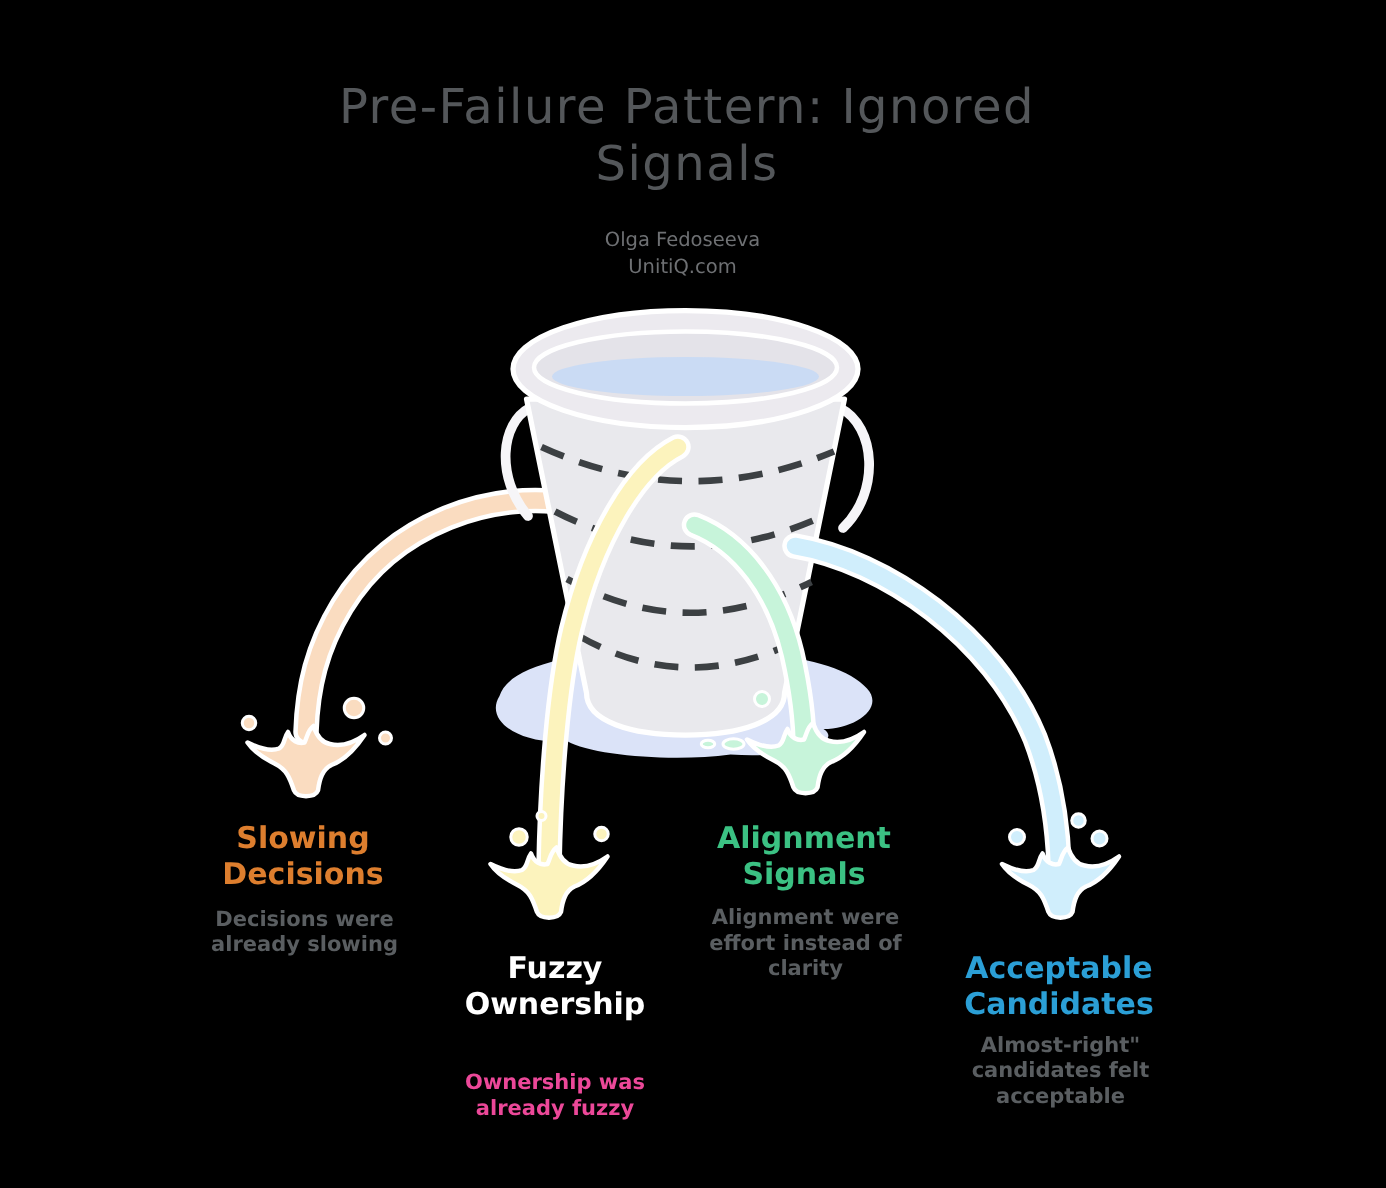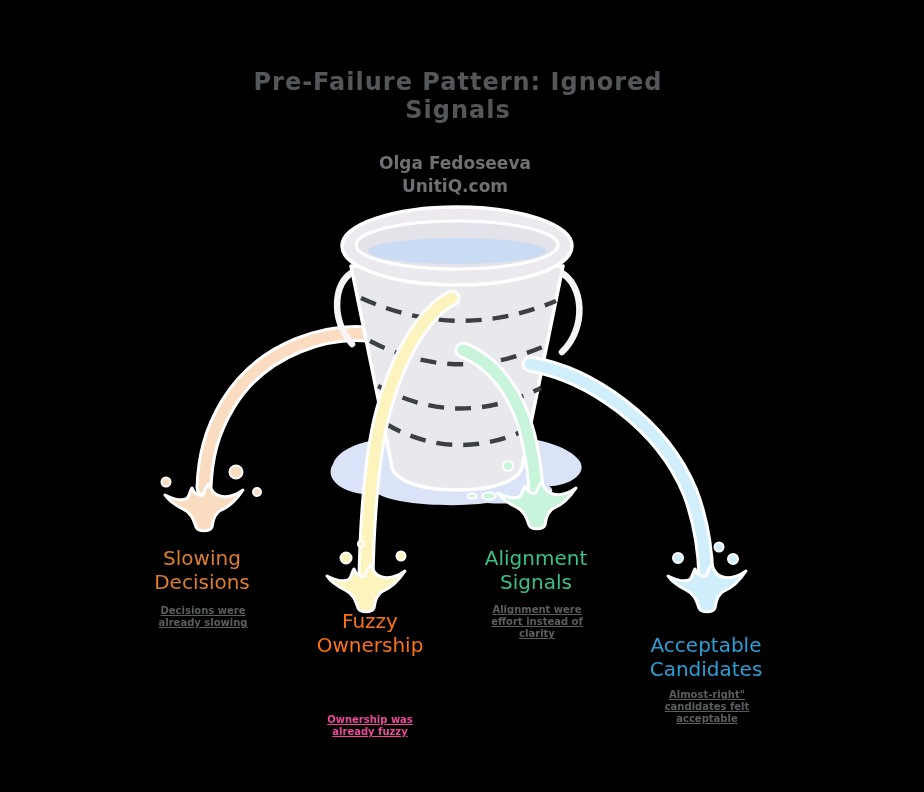"Pre-Failure Pattern: Ignored Signals" .title { font-size: 24px -> 32px; font-weight: bold -> normal; margin-top: 16px -> none }
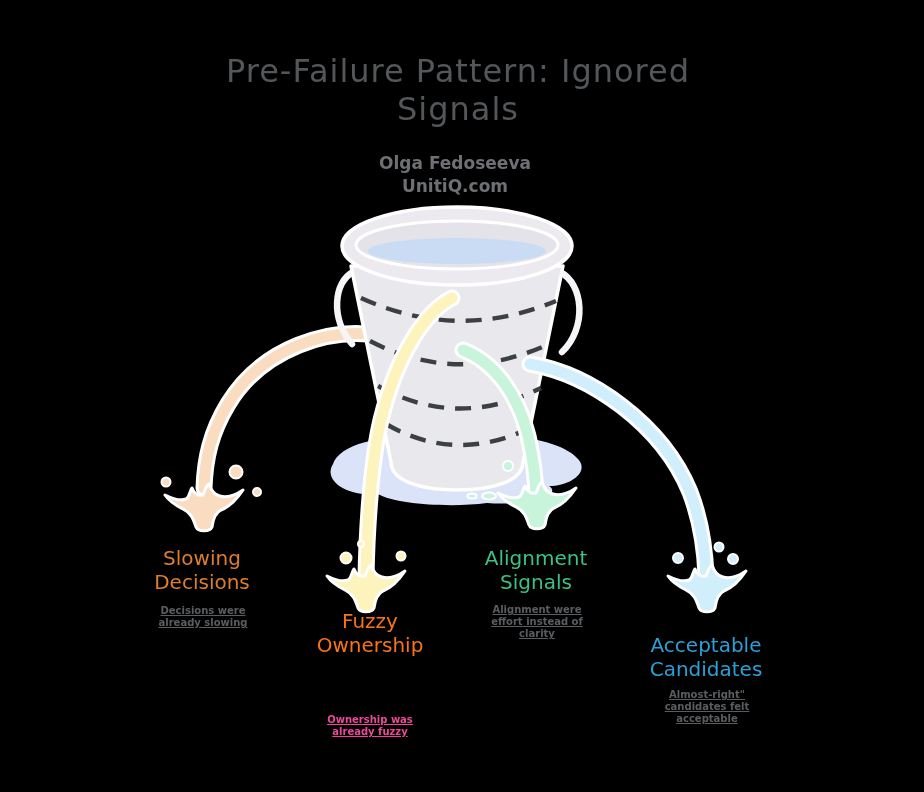"Olga Fedoseeva" .attribution { font-size: 17px -> 13px; font-weight: bold -> normal }
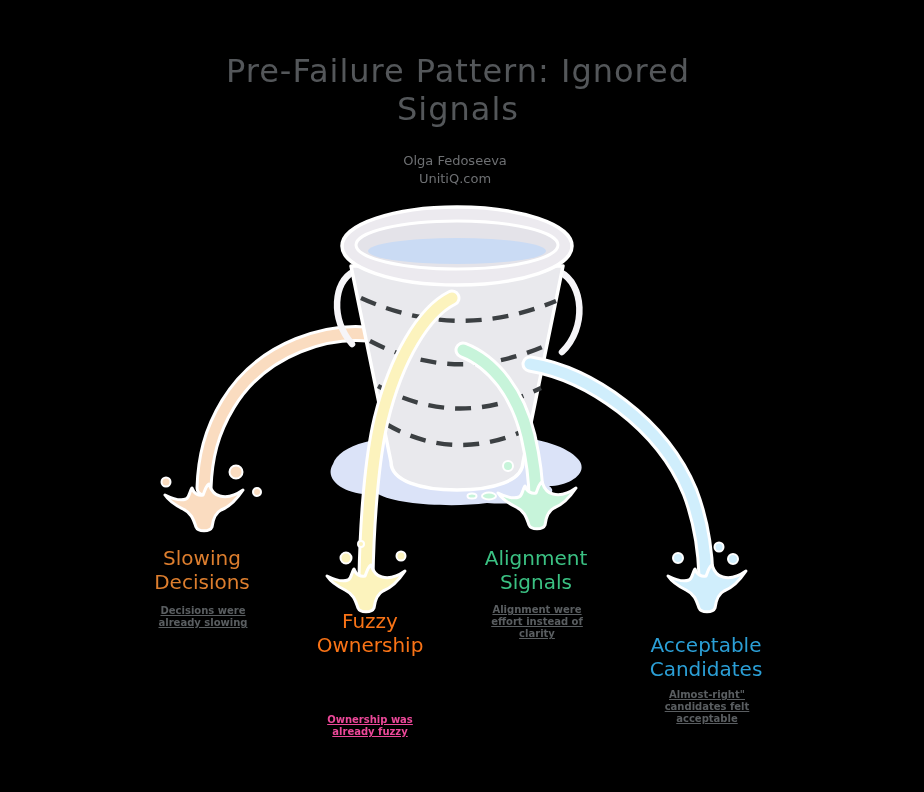"Slowing" .leak-title { font-weight: normal -> bold }
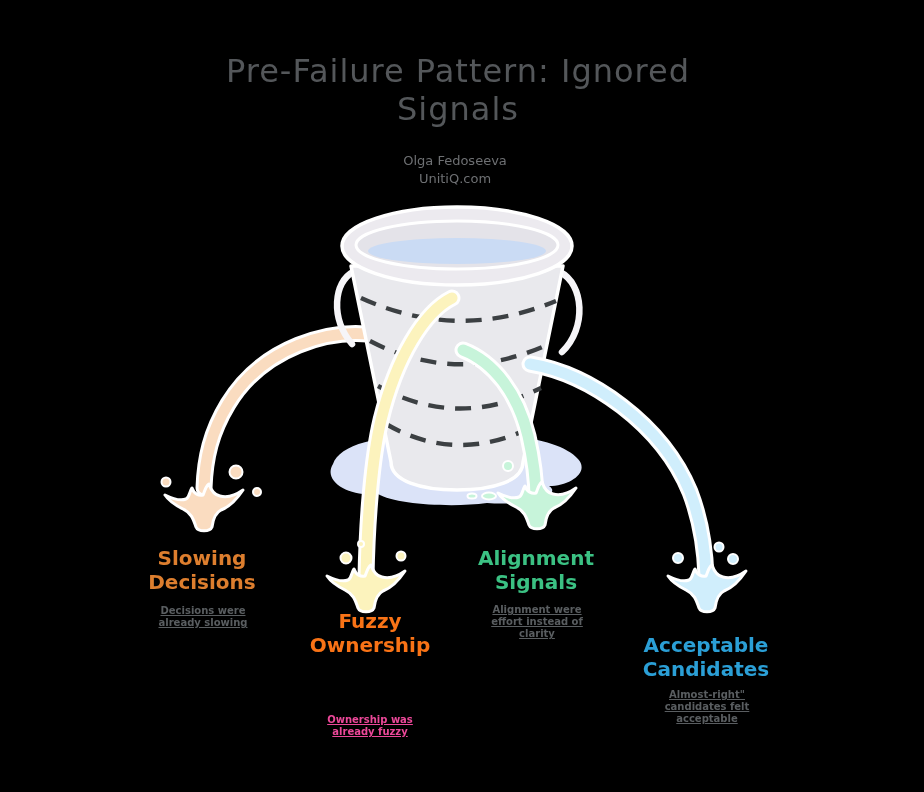"Decisions were" .leak-desc { font-size: 10px -> 14px; text-decoration: underline -> none }
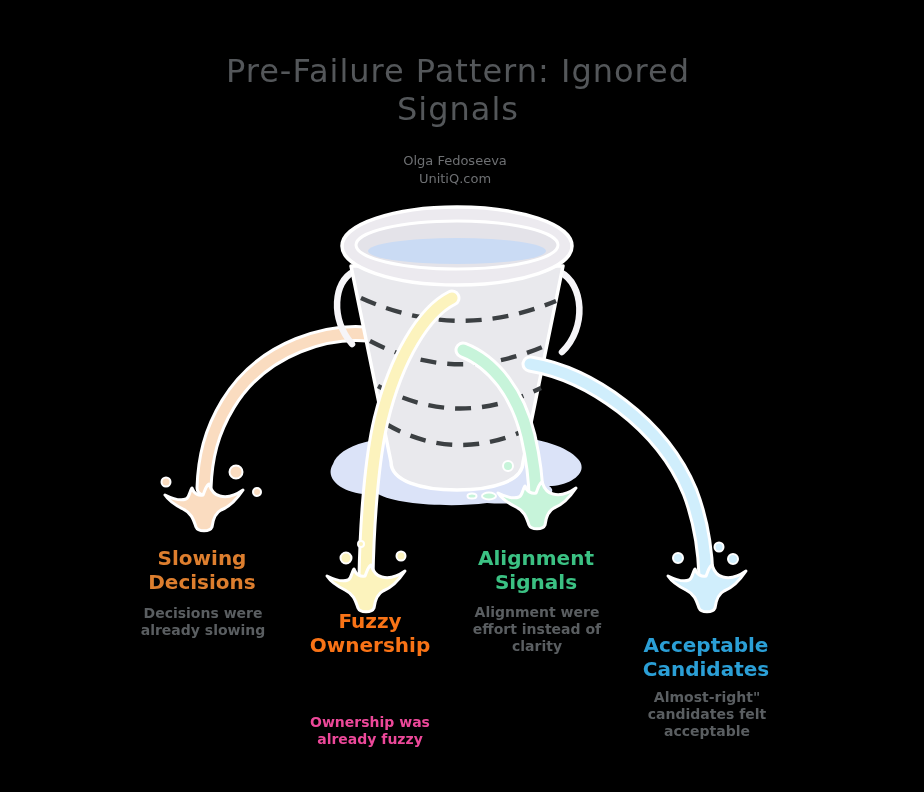"Fuzzy" div.txt { color: #f97316 -> #ffffff; top: 609px -> 633px }
